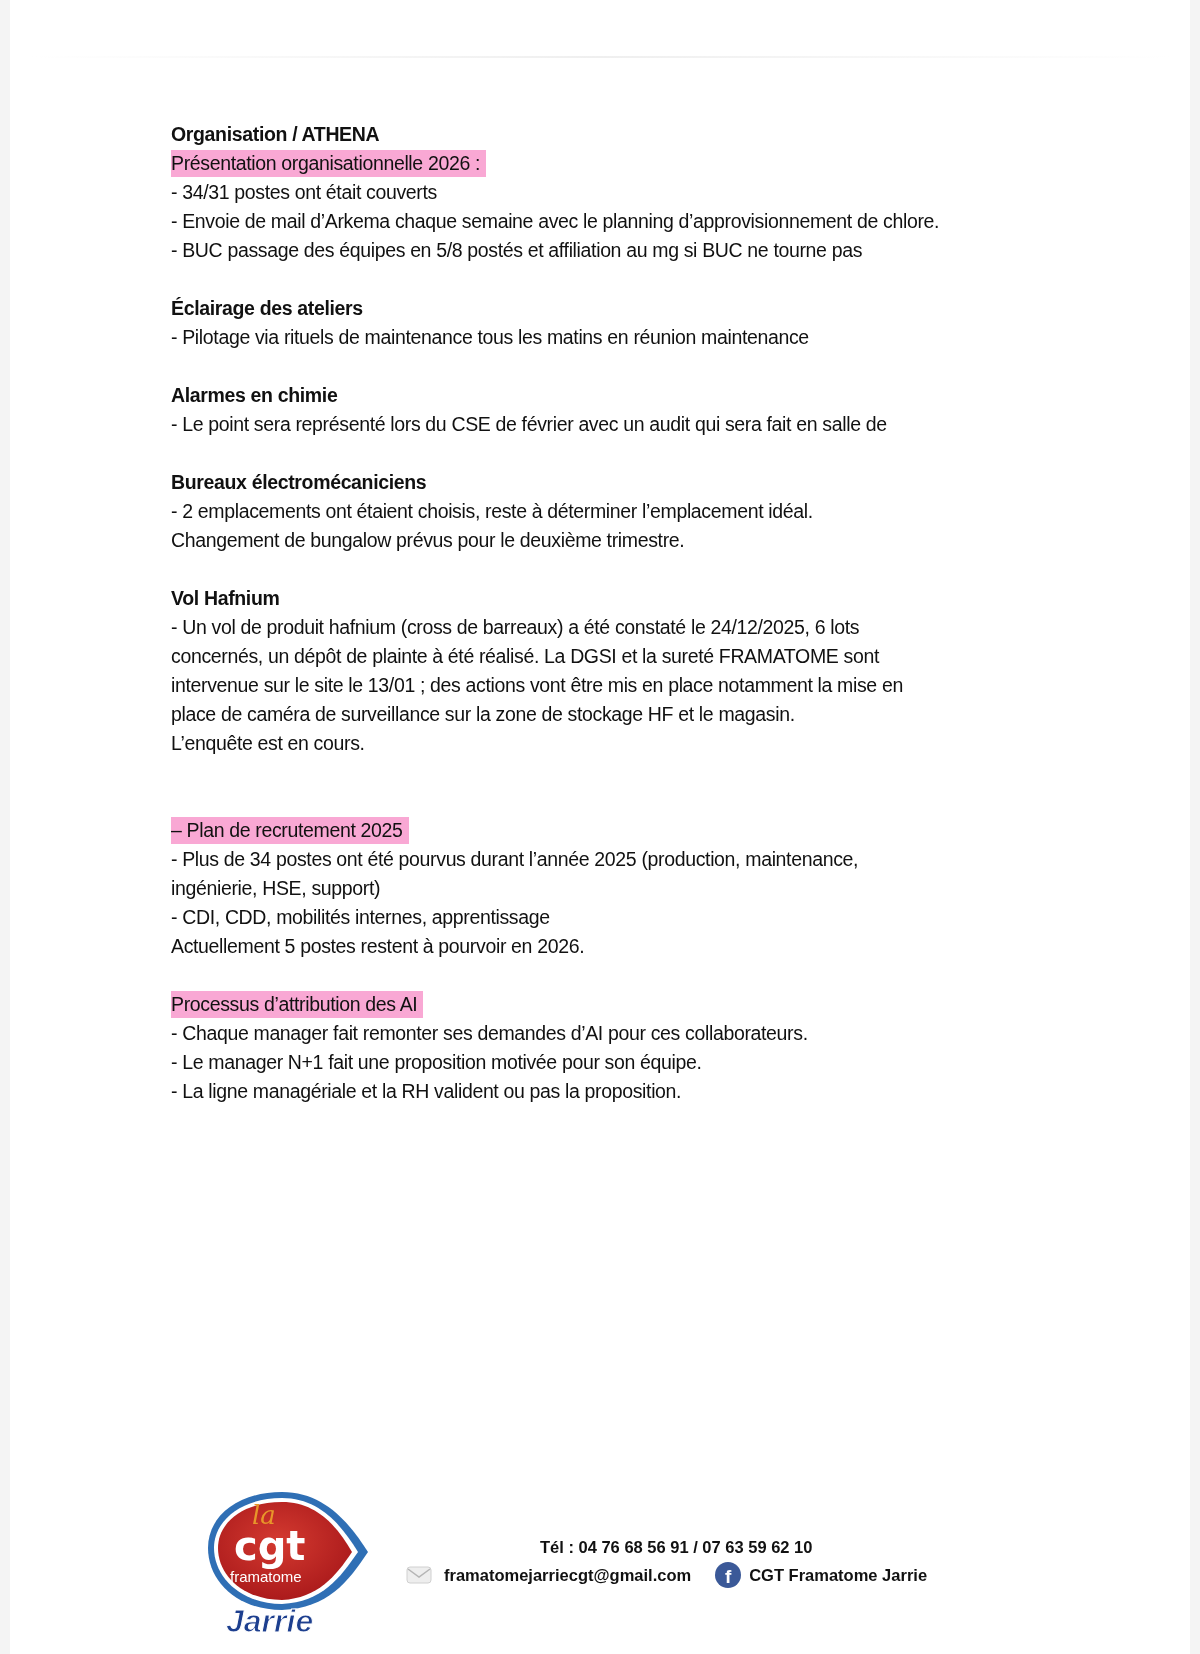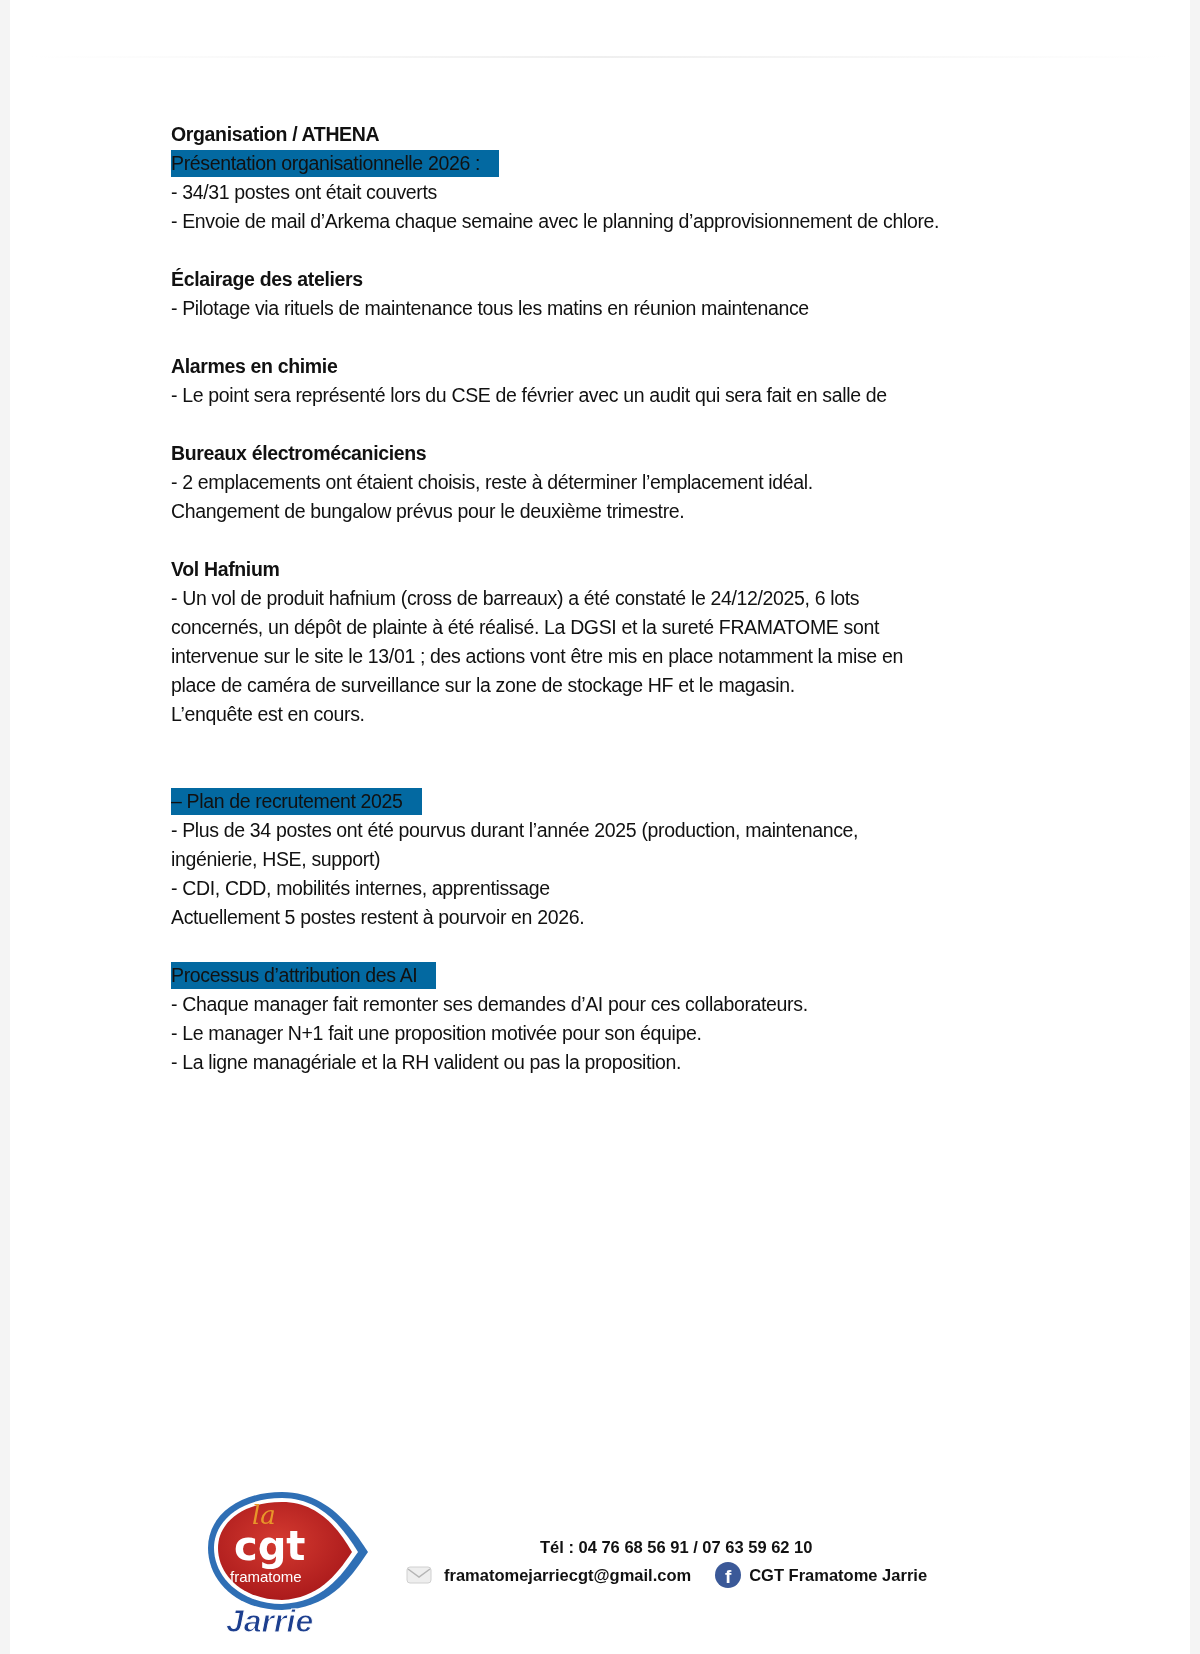"Présentation organisationnelle 2026 :" .hl { background: #0369a1 -> #f9a8d4; padding: 2px 19px 3px 0 -> 2px 6px 3px 0 }
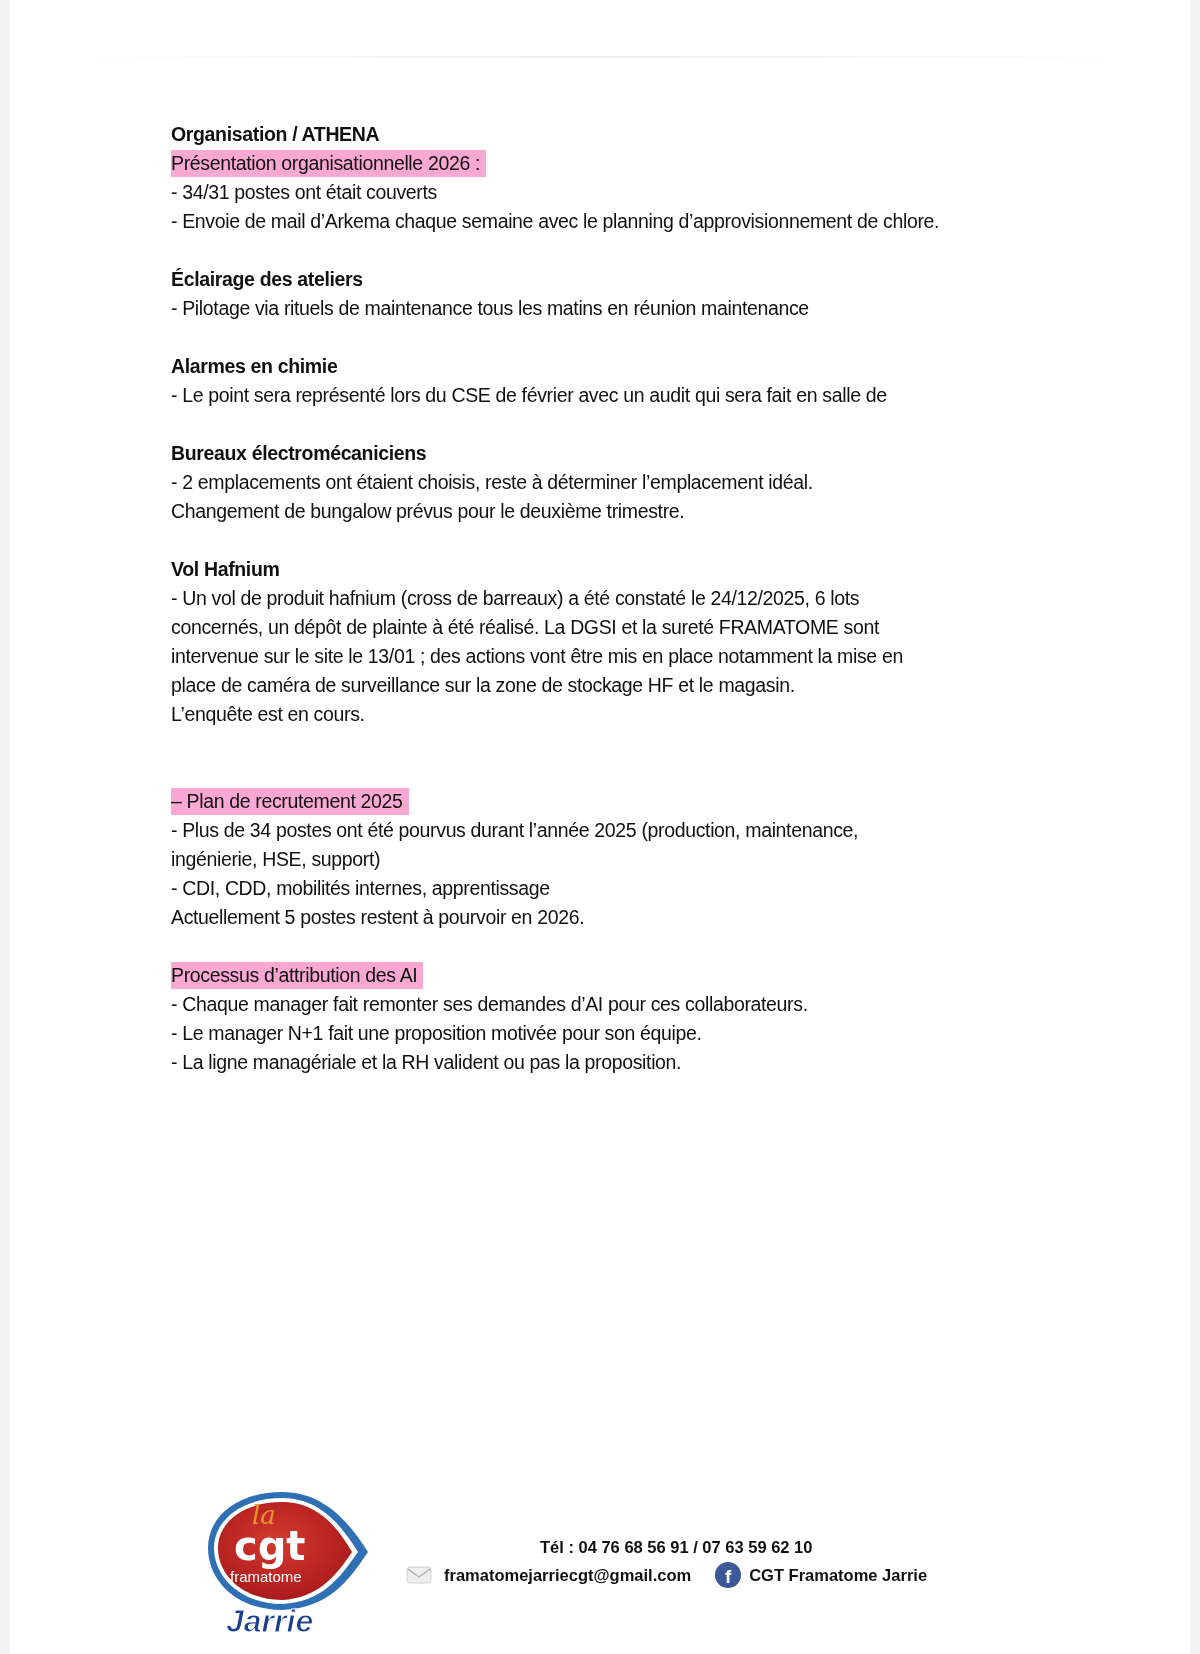"- BUC passage des équipes" span.line { html: none -> <span>- BUC passage des équipes en 5/8 postés et affiliation au mg si BUC ne tourne pas</span> }
